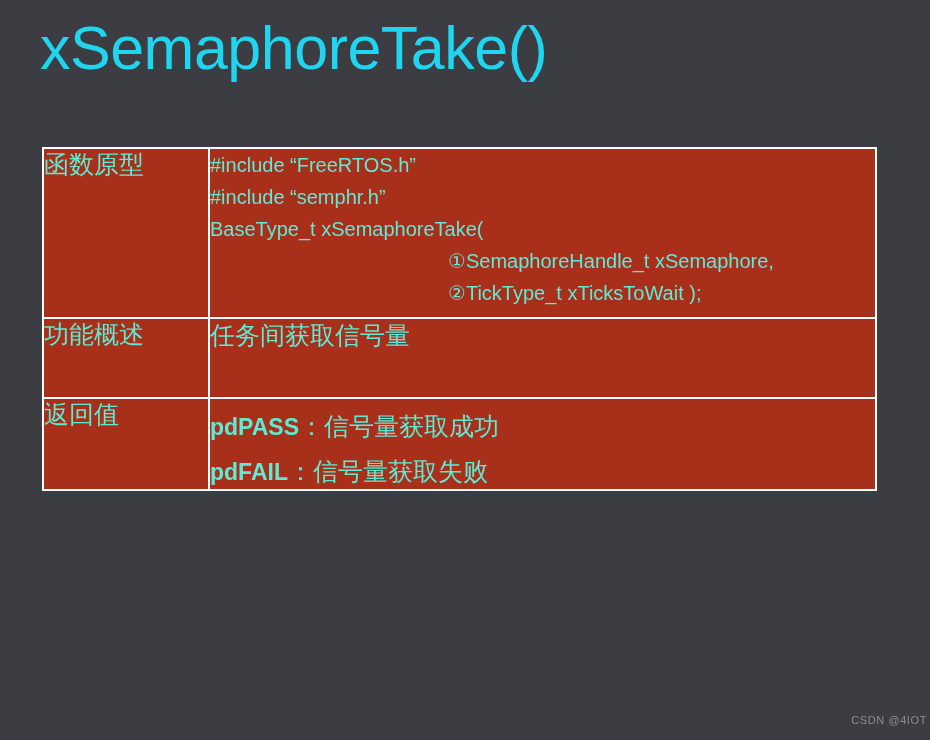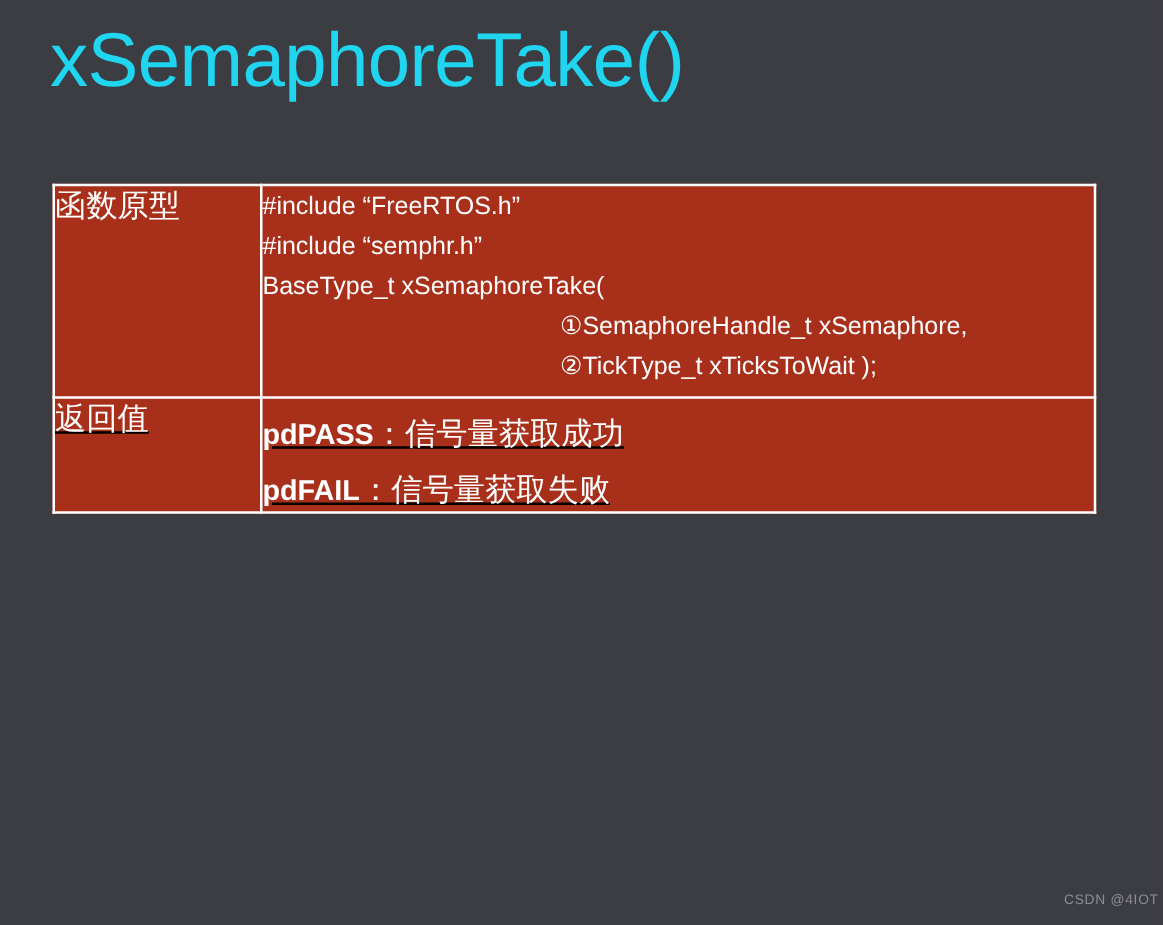"函数原型" .spec-table td { color: #ffffff -> #5eead4 }
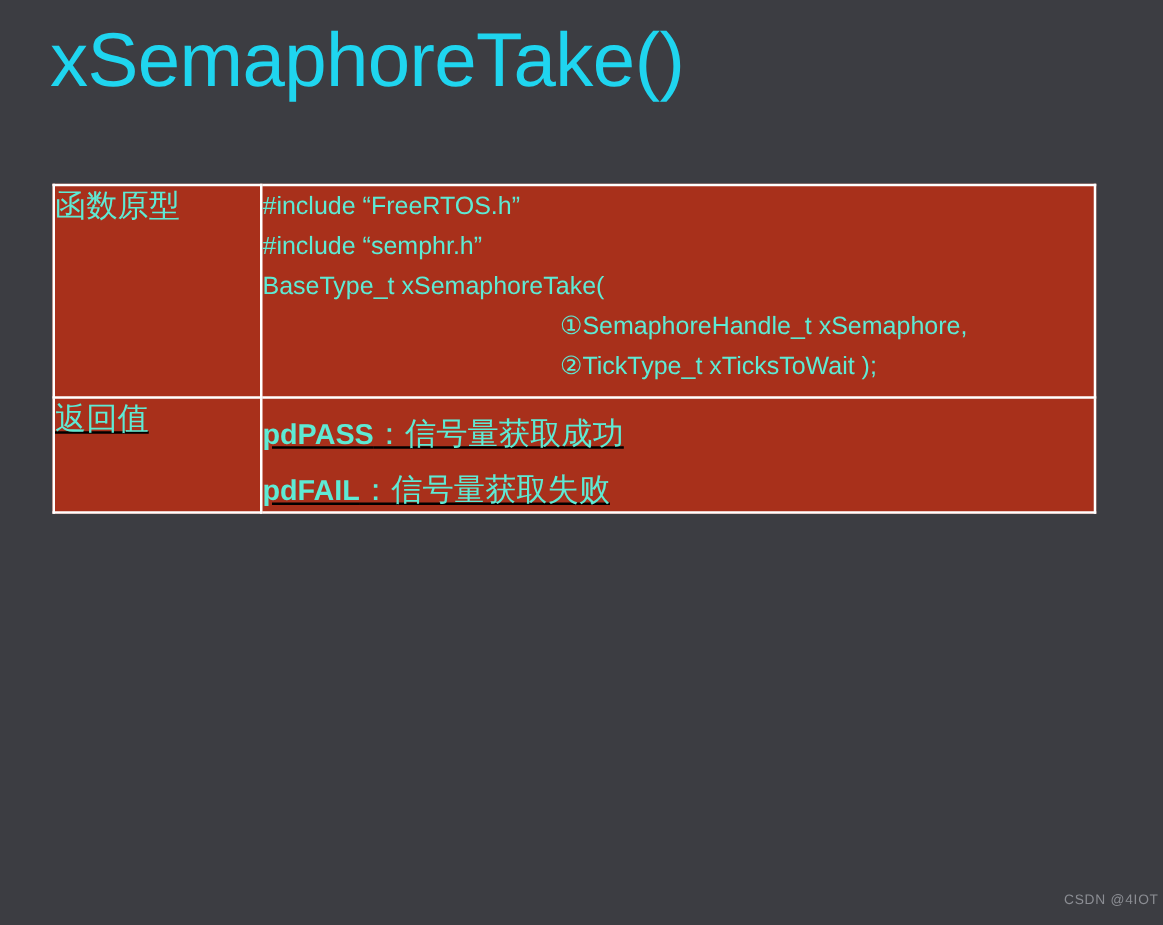"功能概述" tr.r-desc { html: none -> <tr> <td>功能概述</td> <td> <span>任务间获取信号量</span> </td> </tr> }
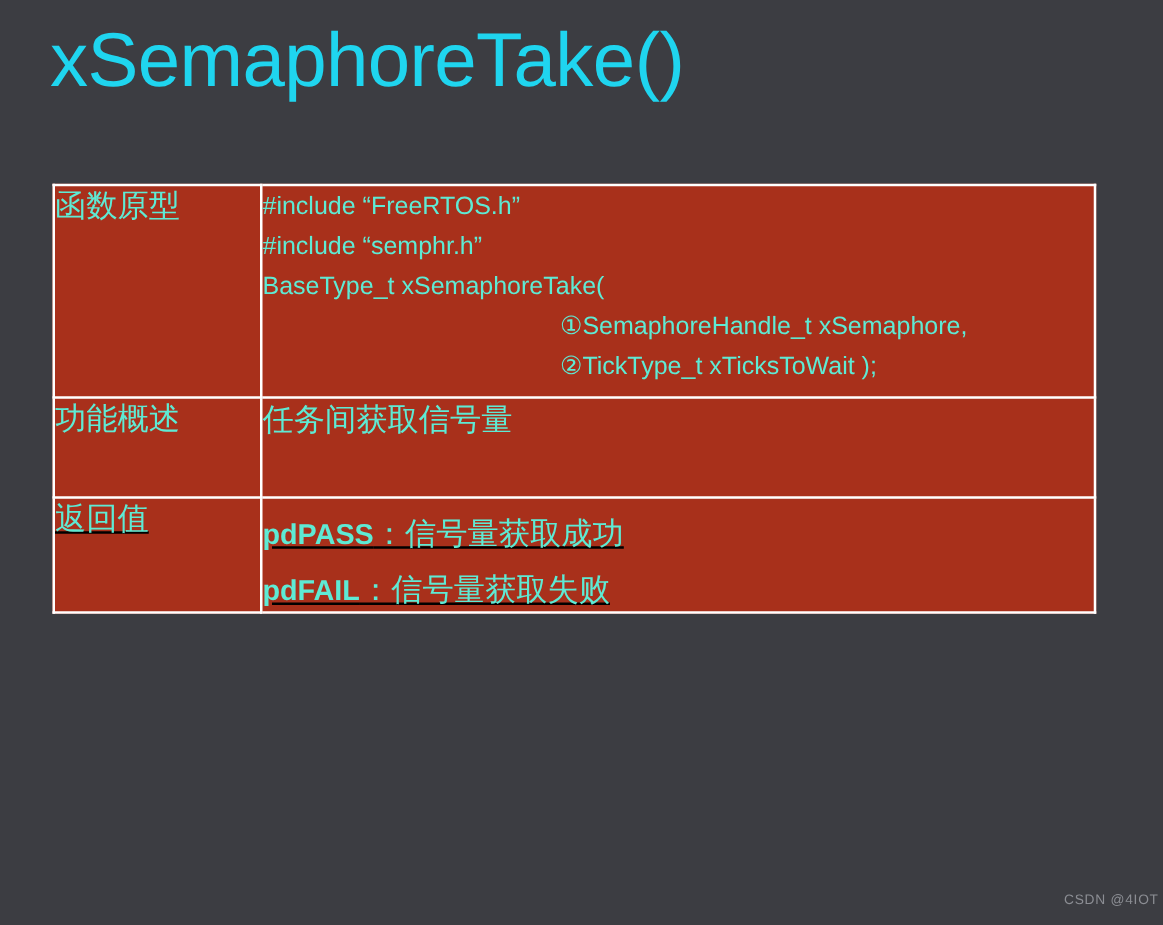"返回值" .r-ret { text-decoration: underline -> none }
